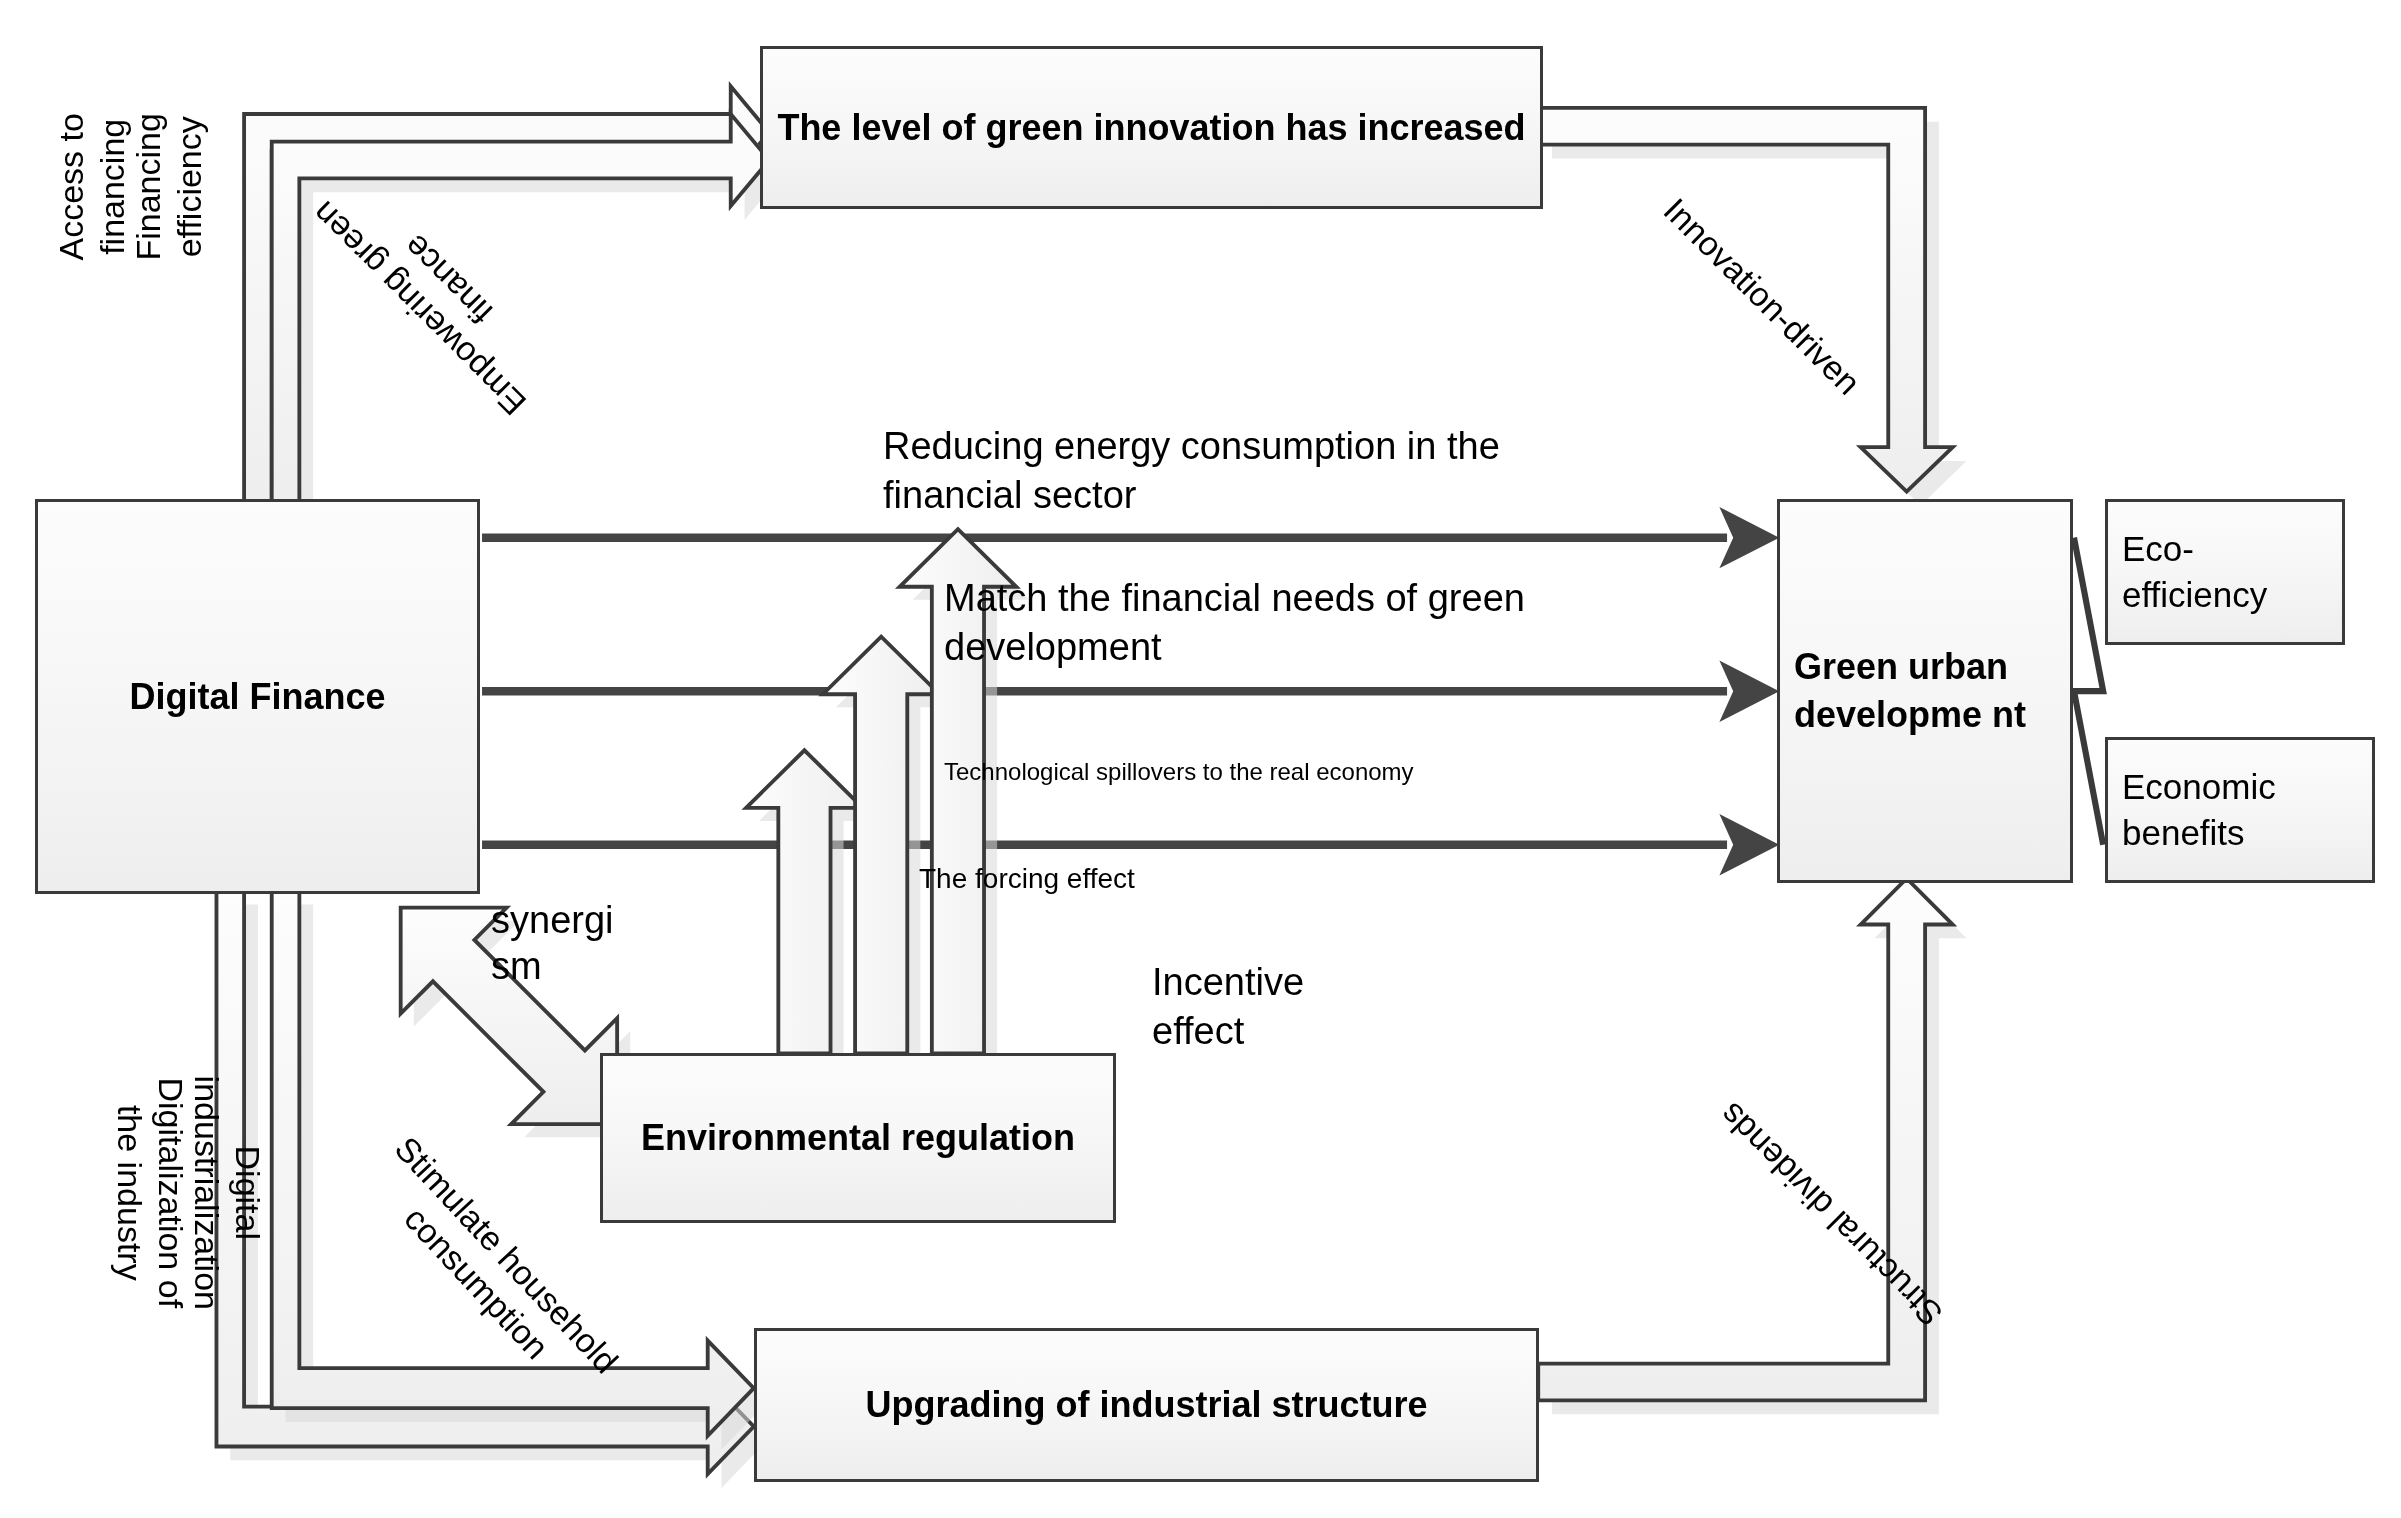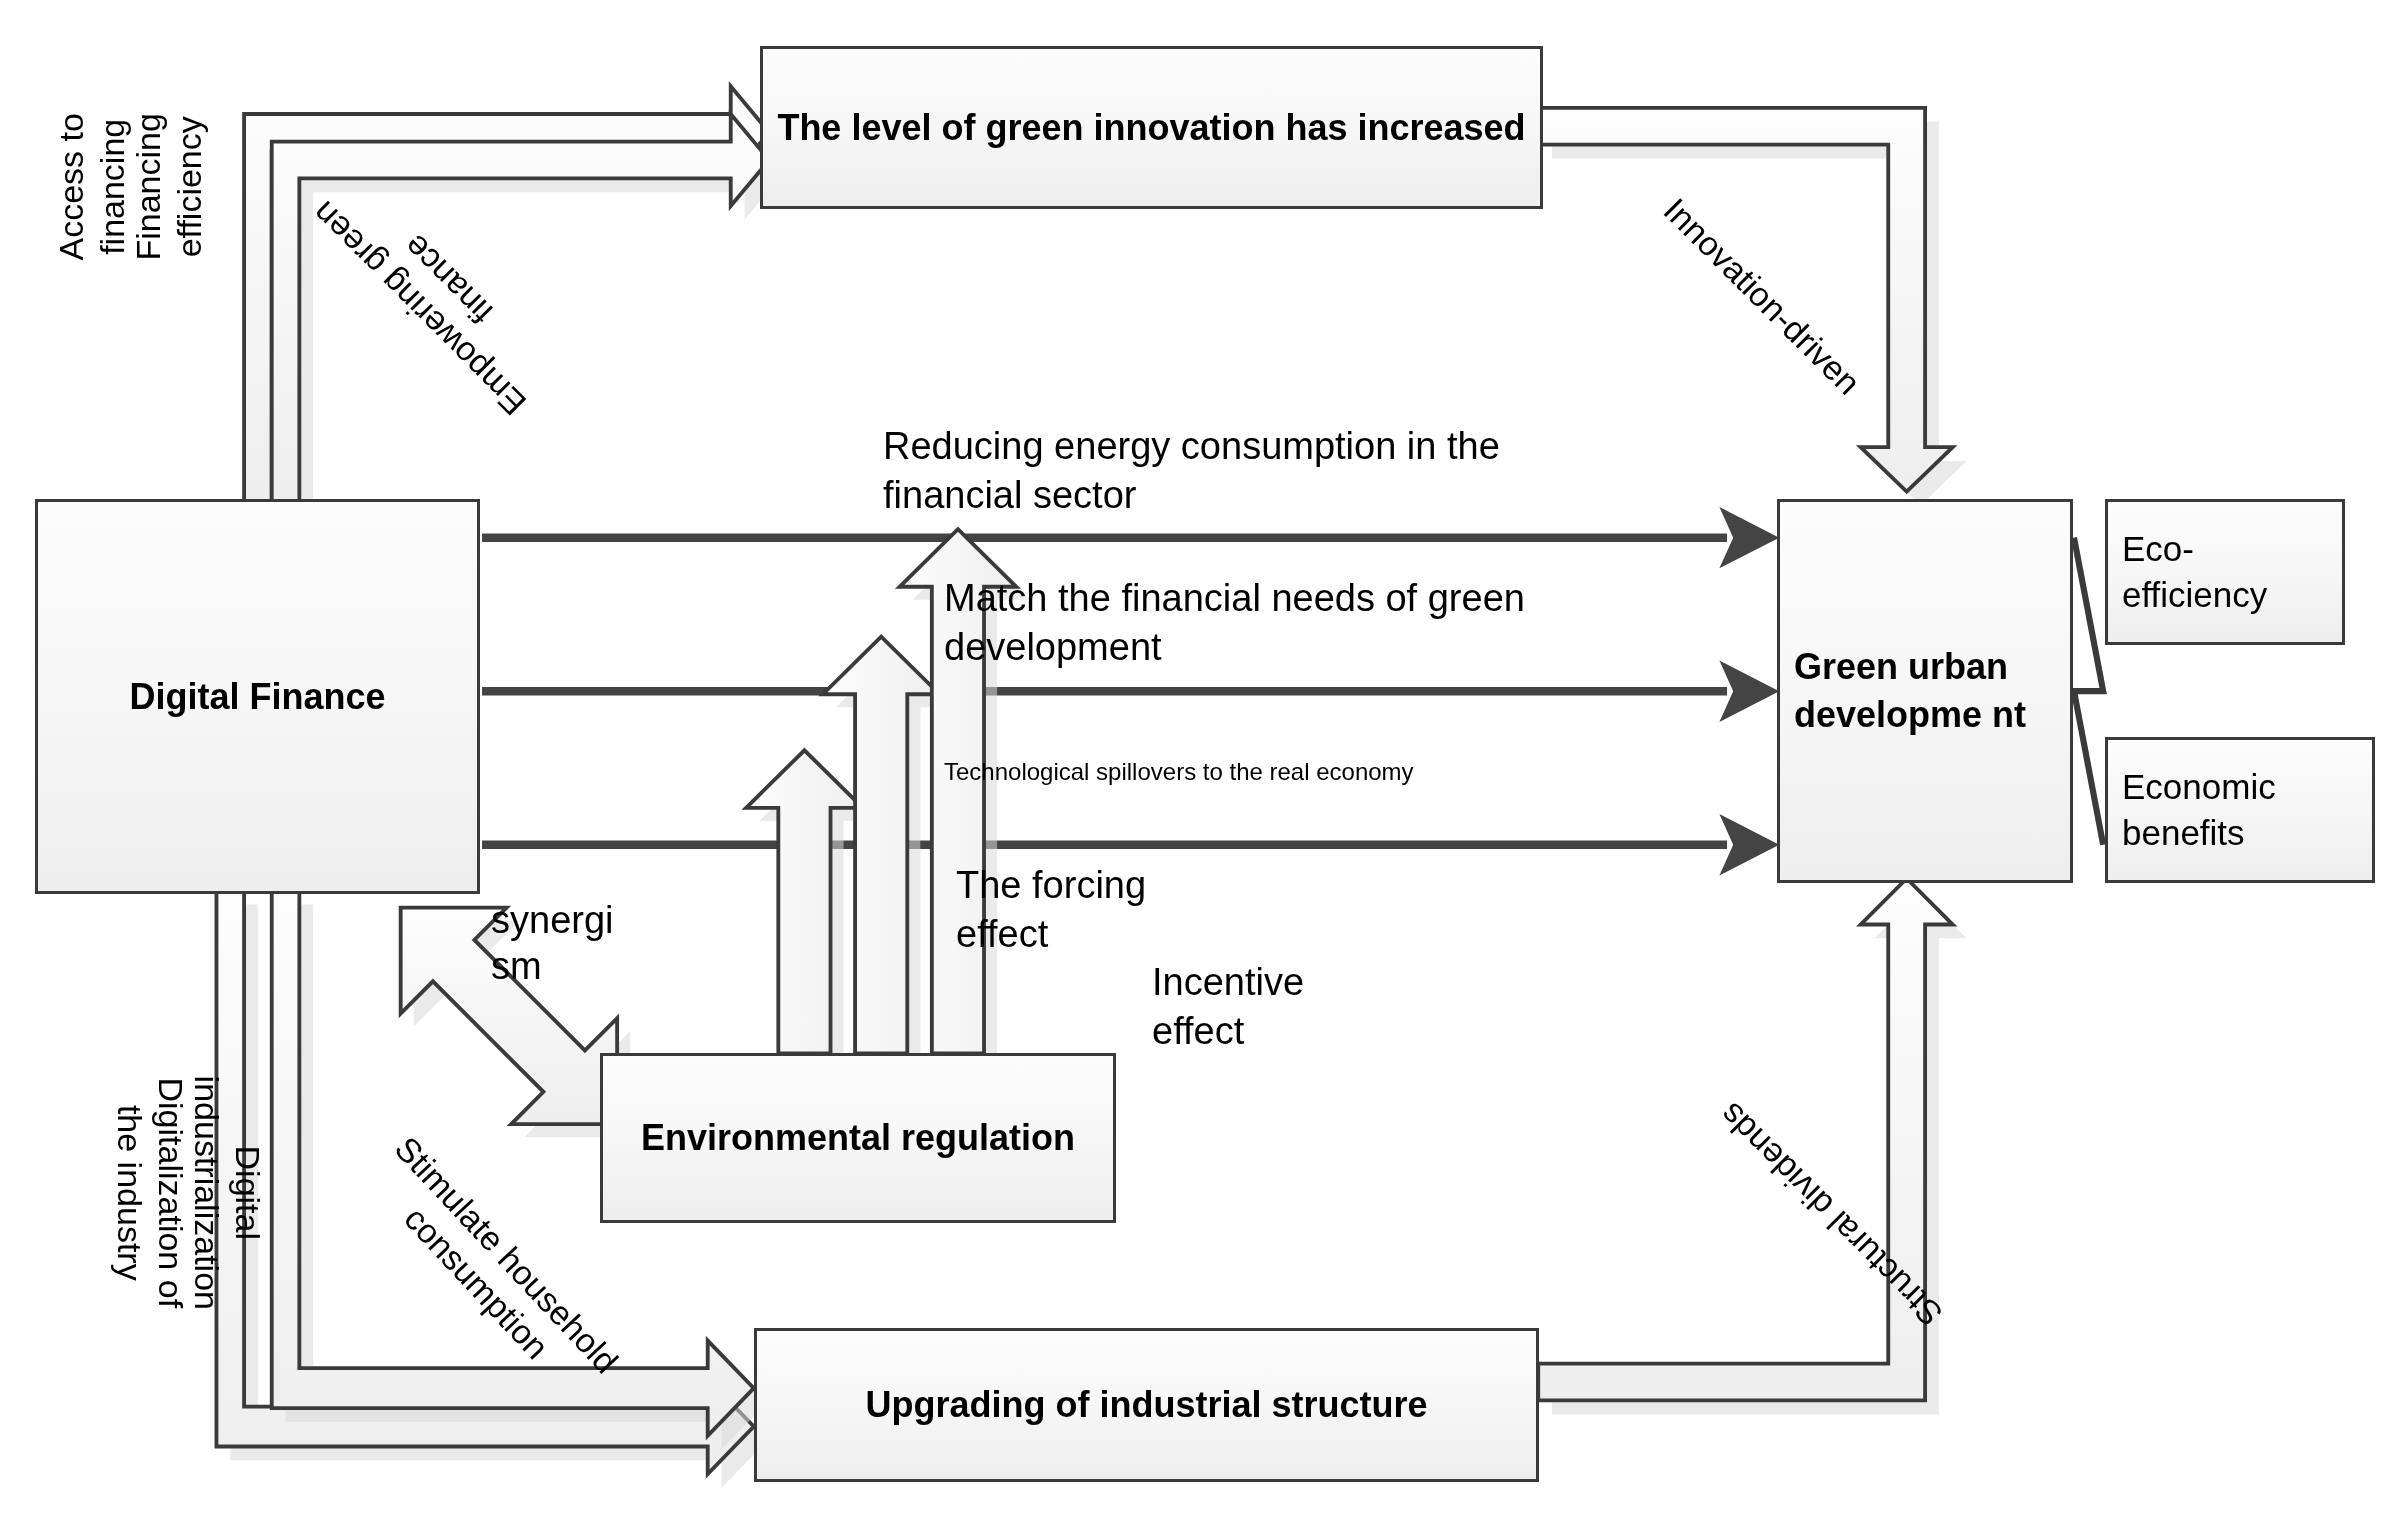"The forcing effect" div.flowtext { font-size: 38px -> 28px; left: 956px -> 919px }
